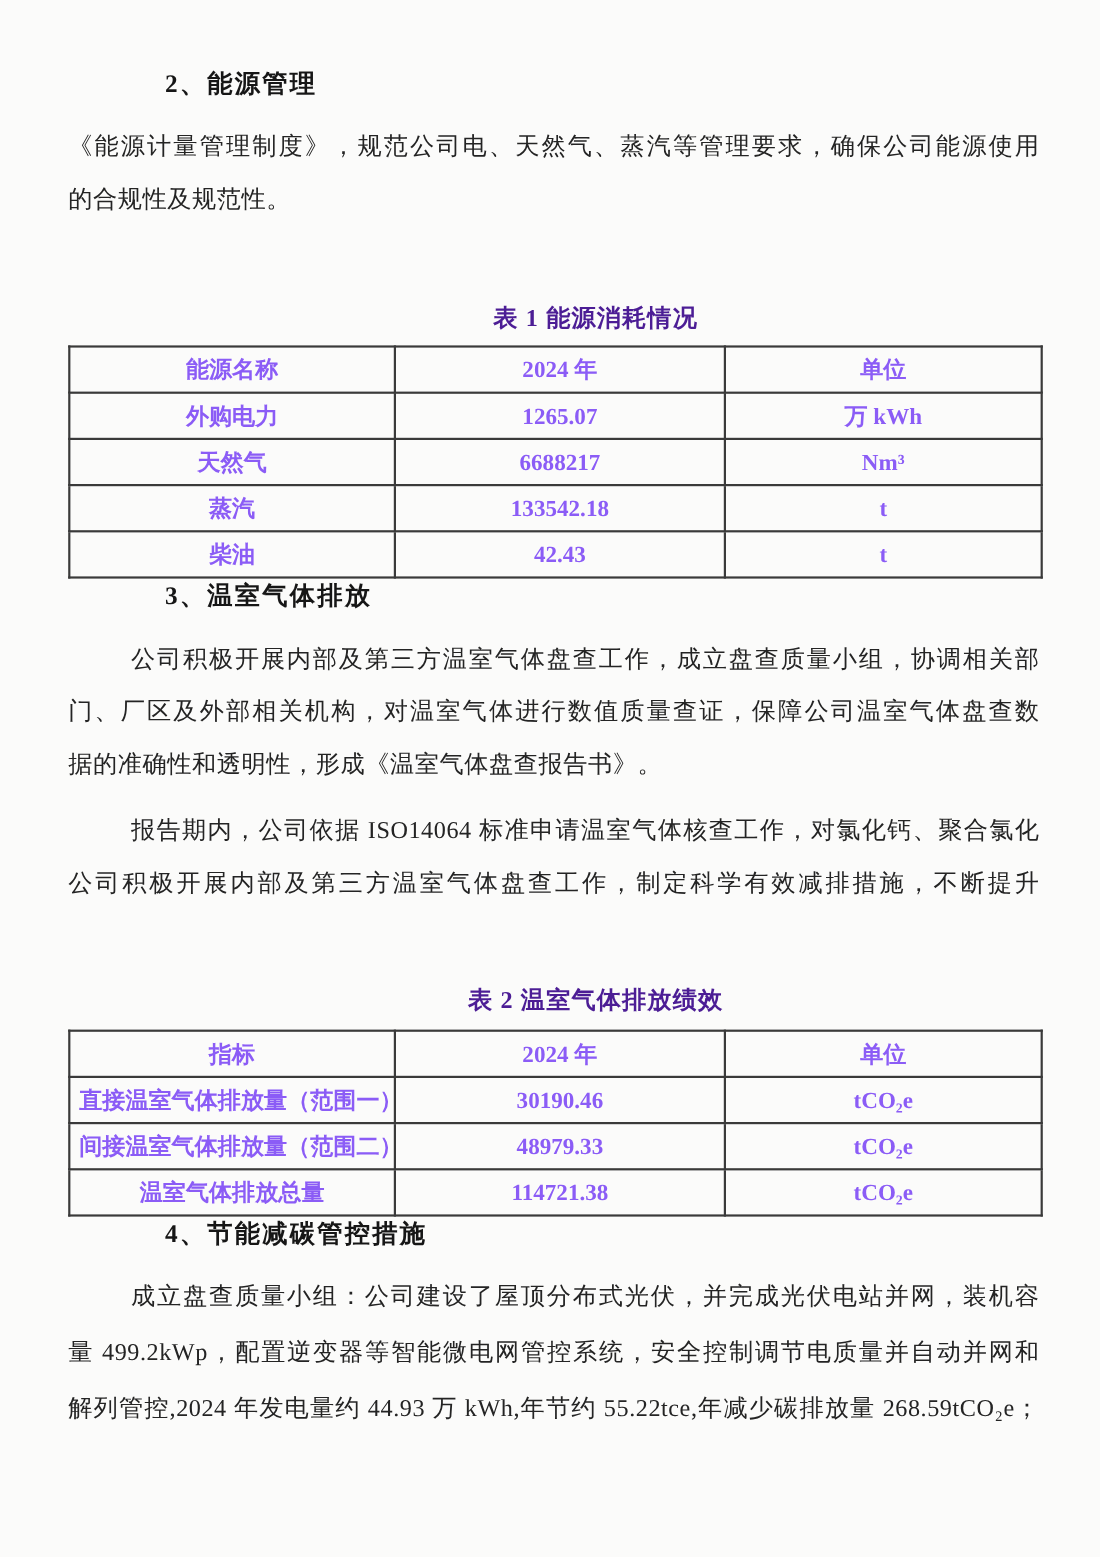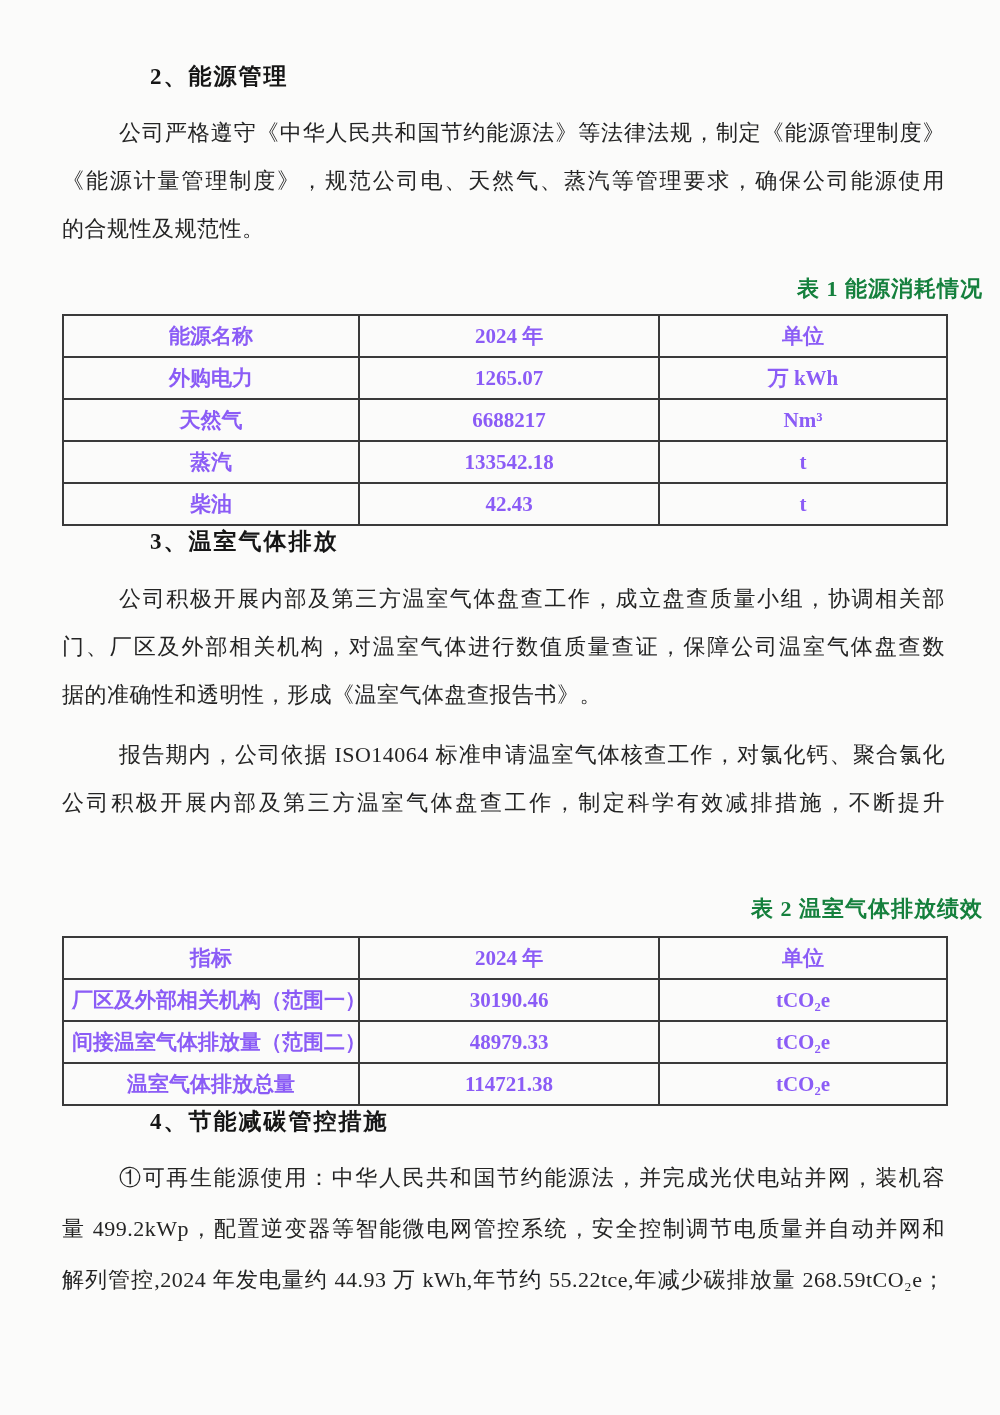"公司严格遵守《中华人民共和国节约能源法》等法律法规，制定《能源管理制度》" span.line { html: <span>公司严格遵守《中华人民共和国节约能源法》等法律法规，制定《能源管理制度》</span> -> none }
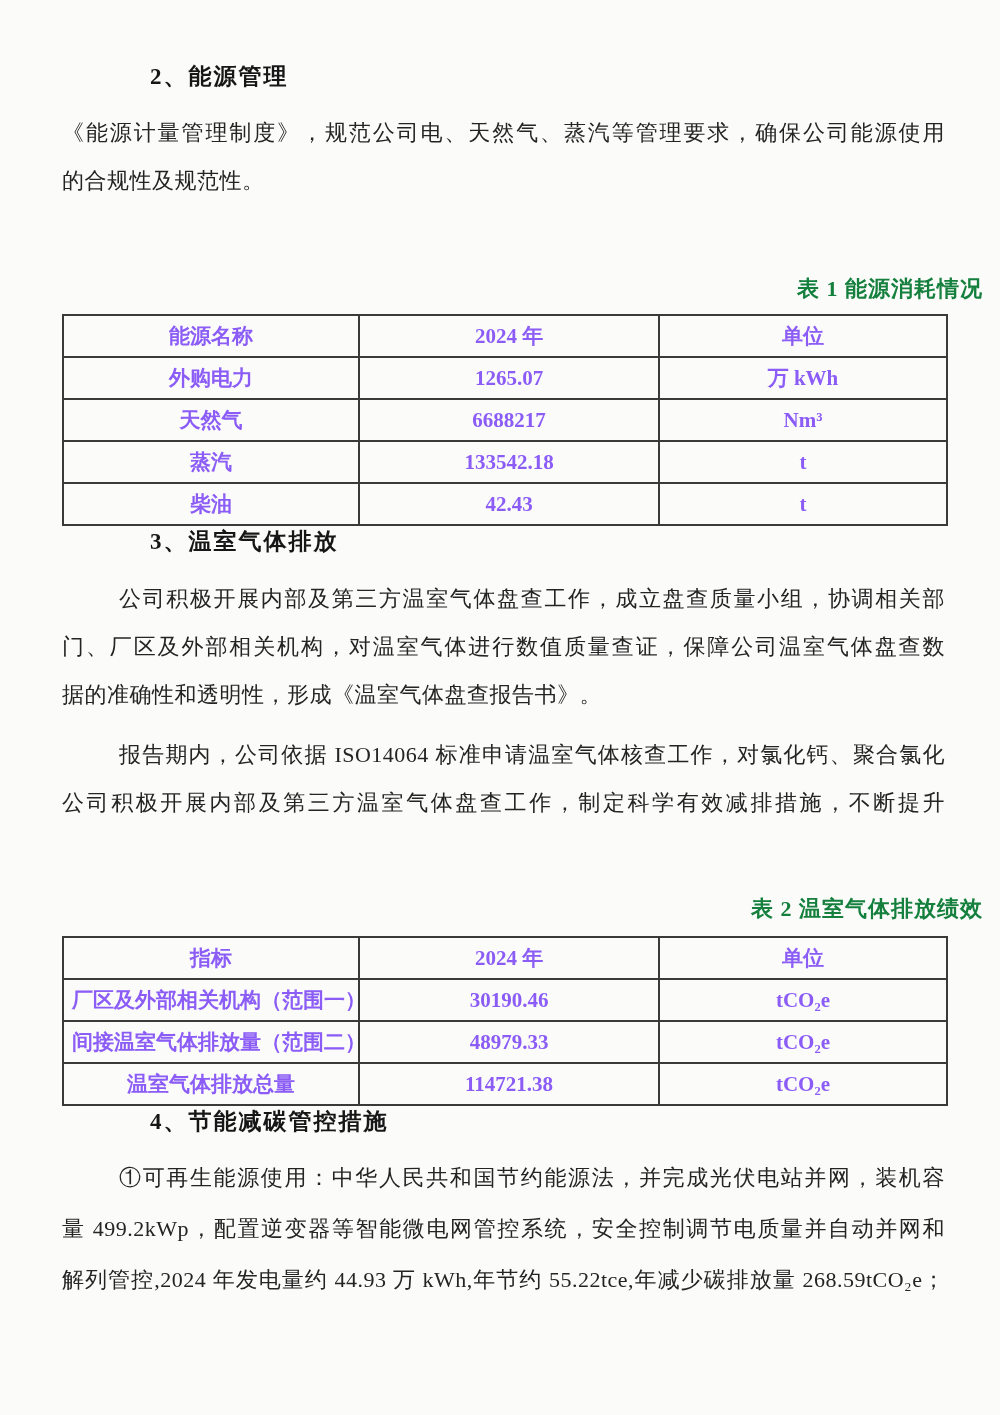"表 1 能源消耗情况" .tbl-title { color: #15803d -> #4c1d95; text-align: right -> center }
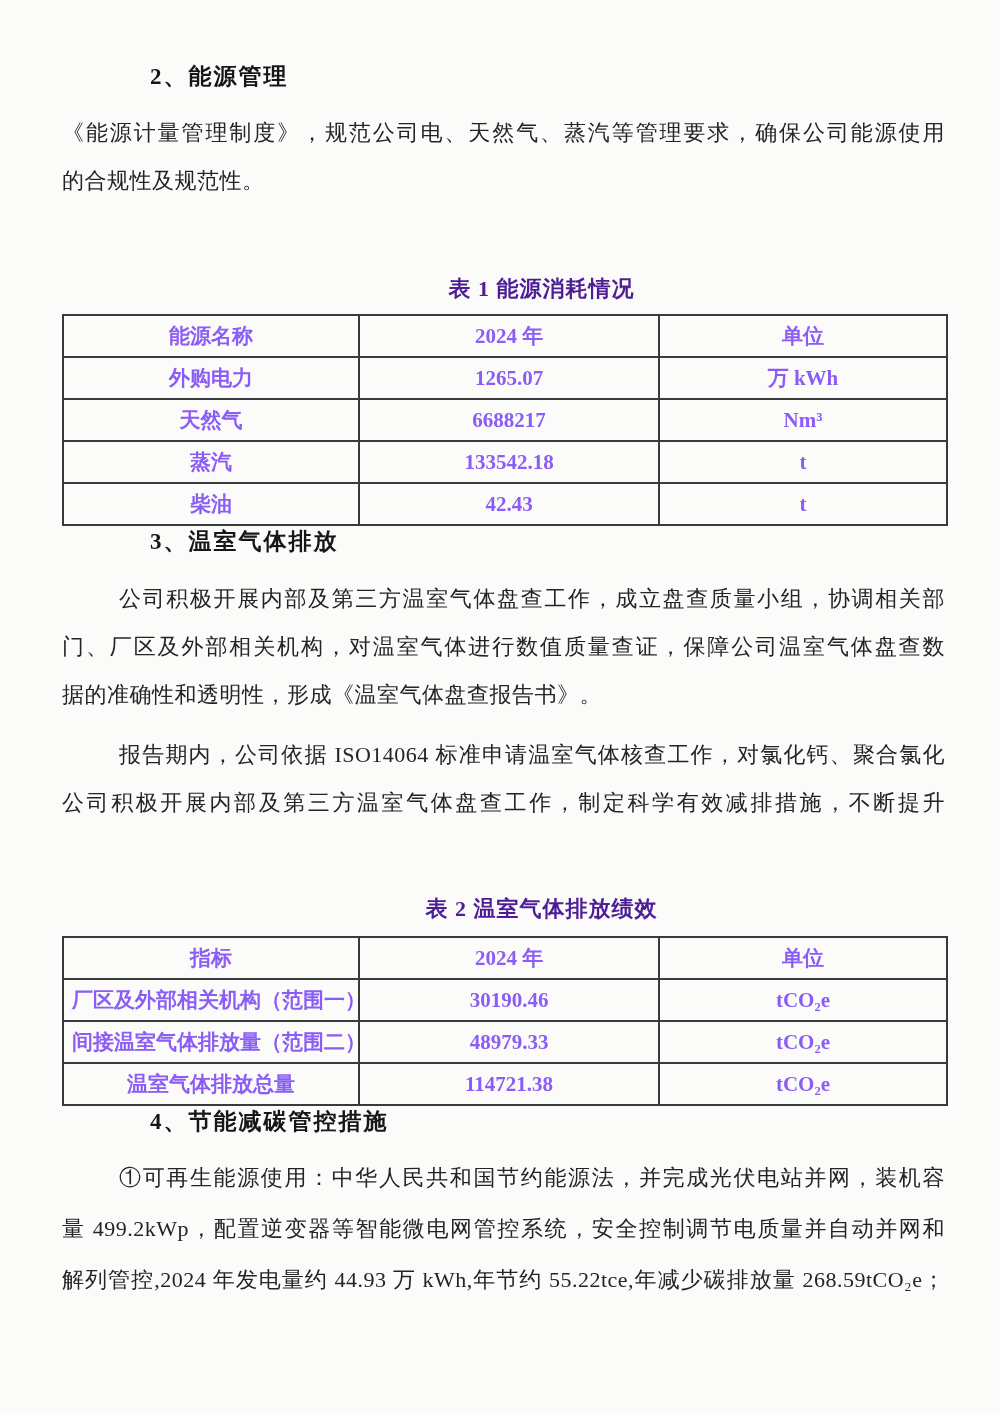"厂区及外部相关机构（范围一）" td.tl { text: 厂区及外部相关机构 -> 直接温室气体排放量 }
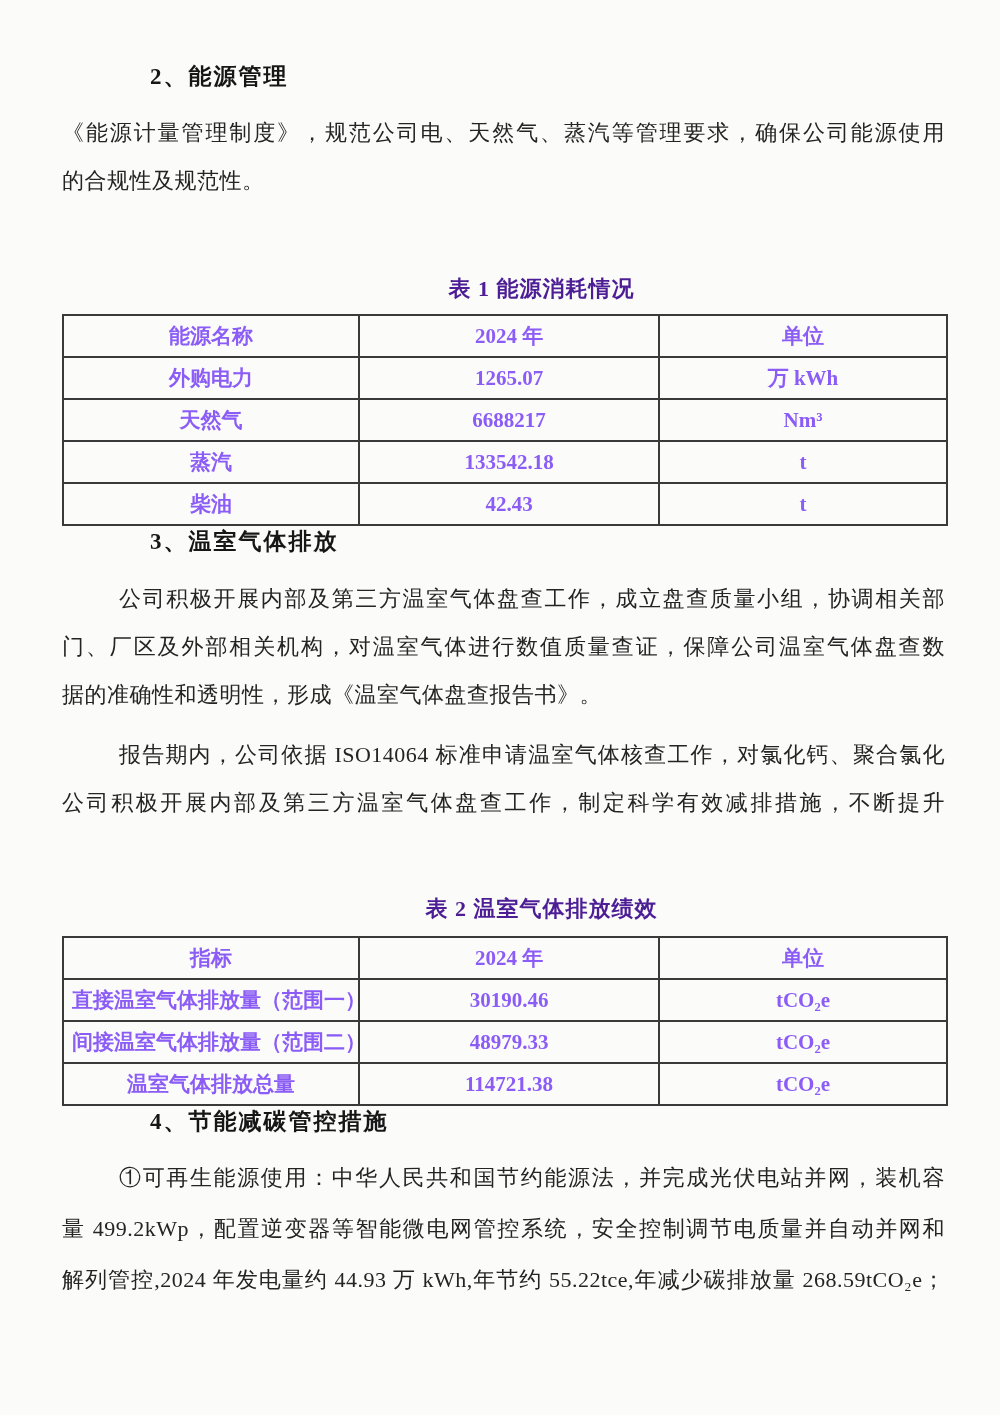"①可再生能源使用：中华人民共和国节约能源法，并完成光伏电站并网，装机容" span.line { text: ①可再生能源使用：中华人民共和国节约能源法 -> 成立盘查质量小组：公司建设了屋顶分布式光伏 }
